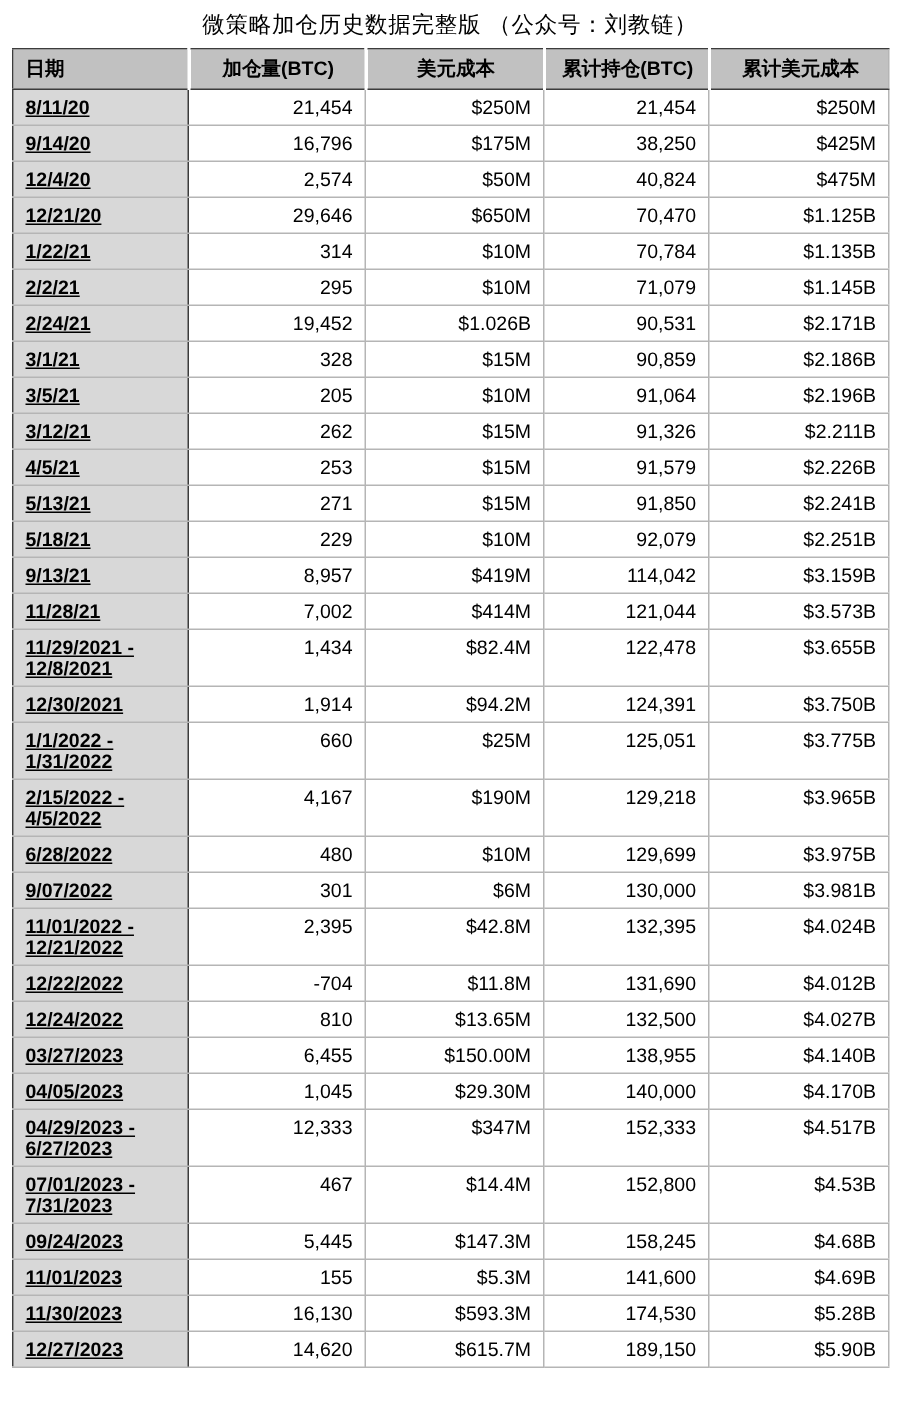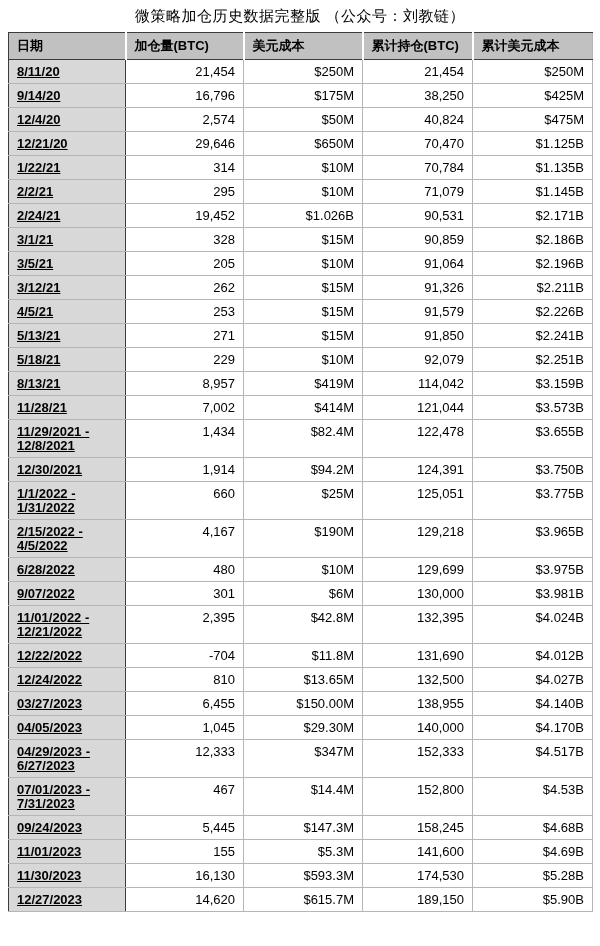"加仓量(BTC)" table.history-table th + th { text-align: none -> center }
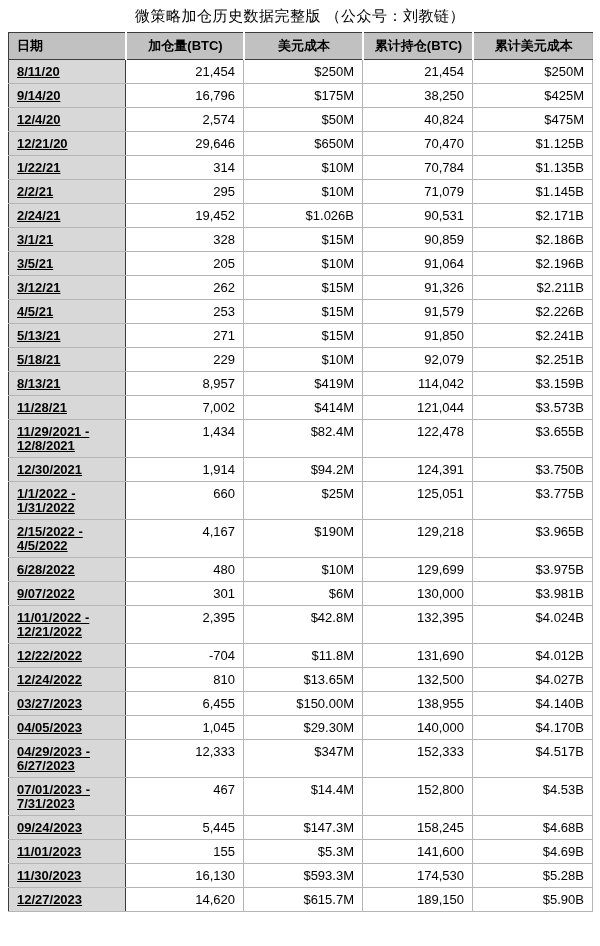"8/13/21" td.date { text: 8/13/21 -> 9/13/21 }
